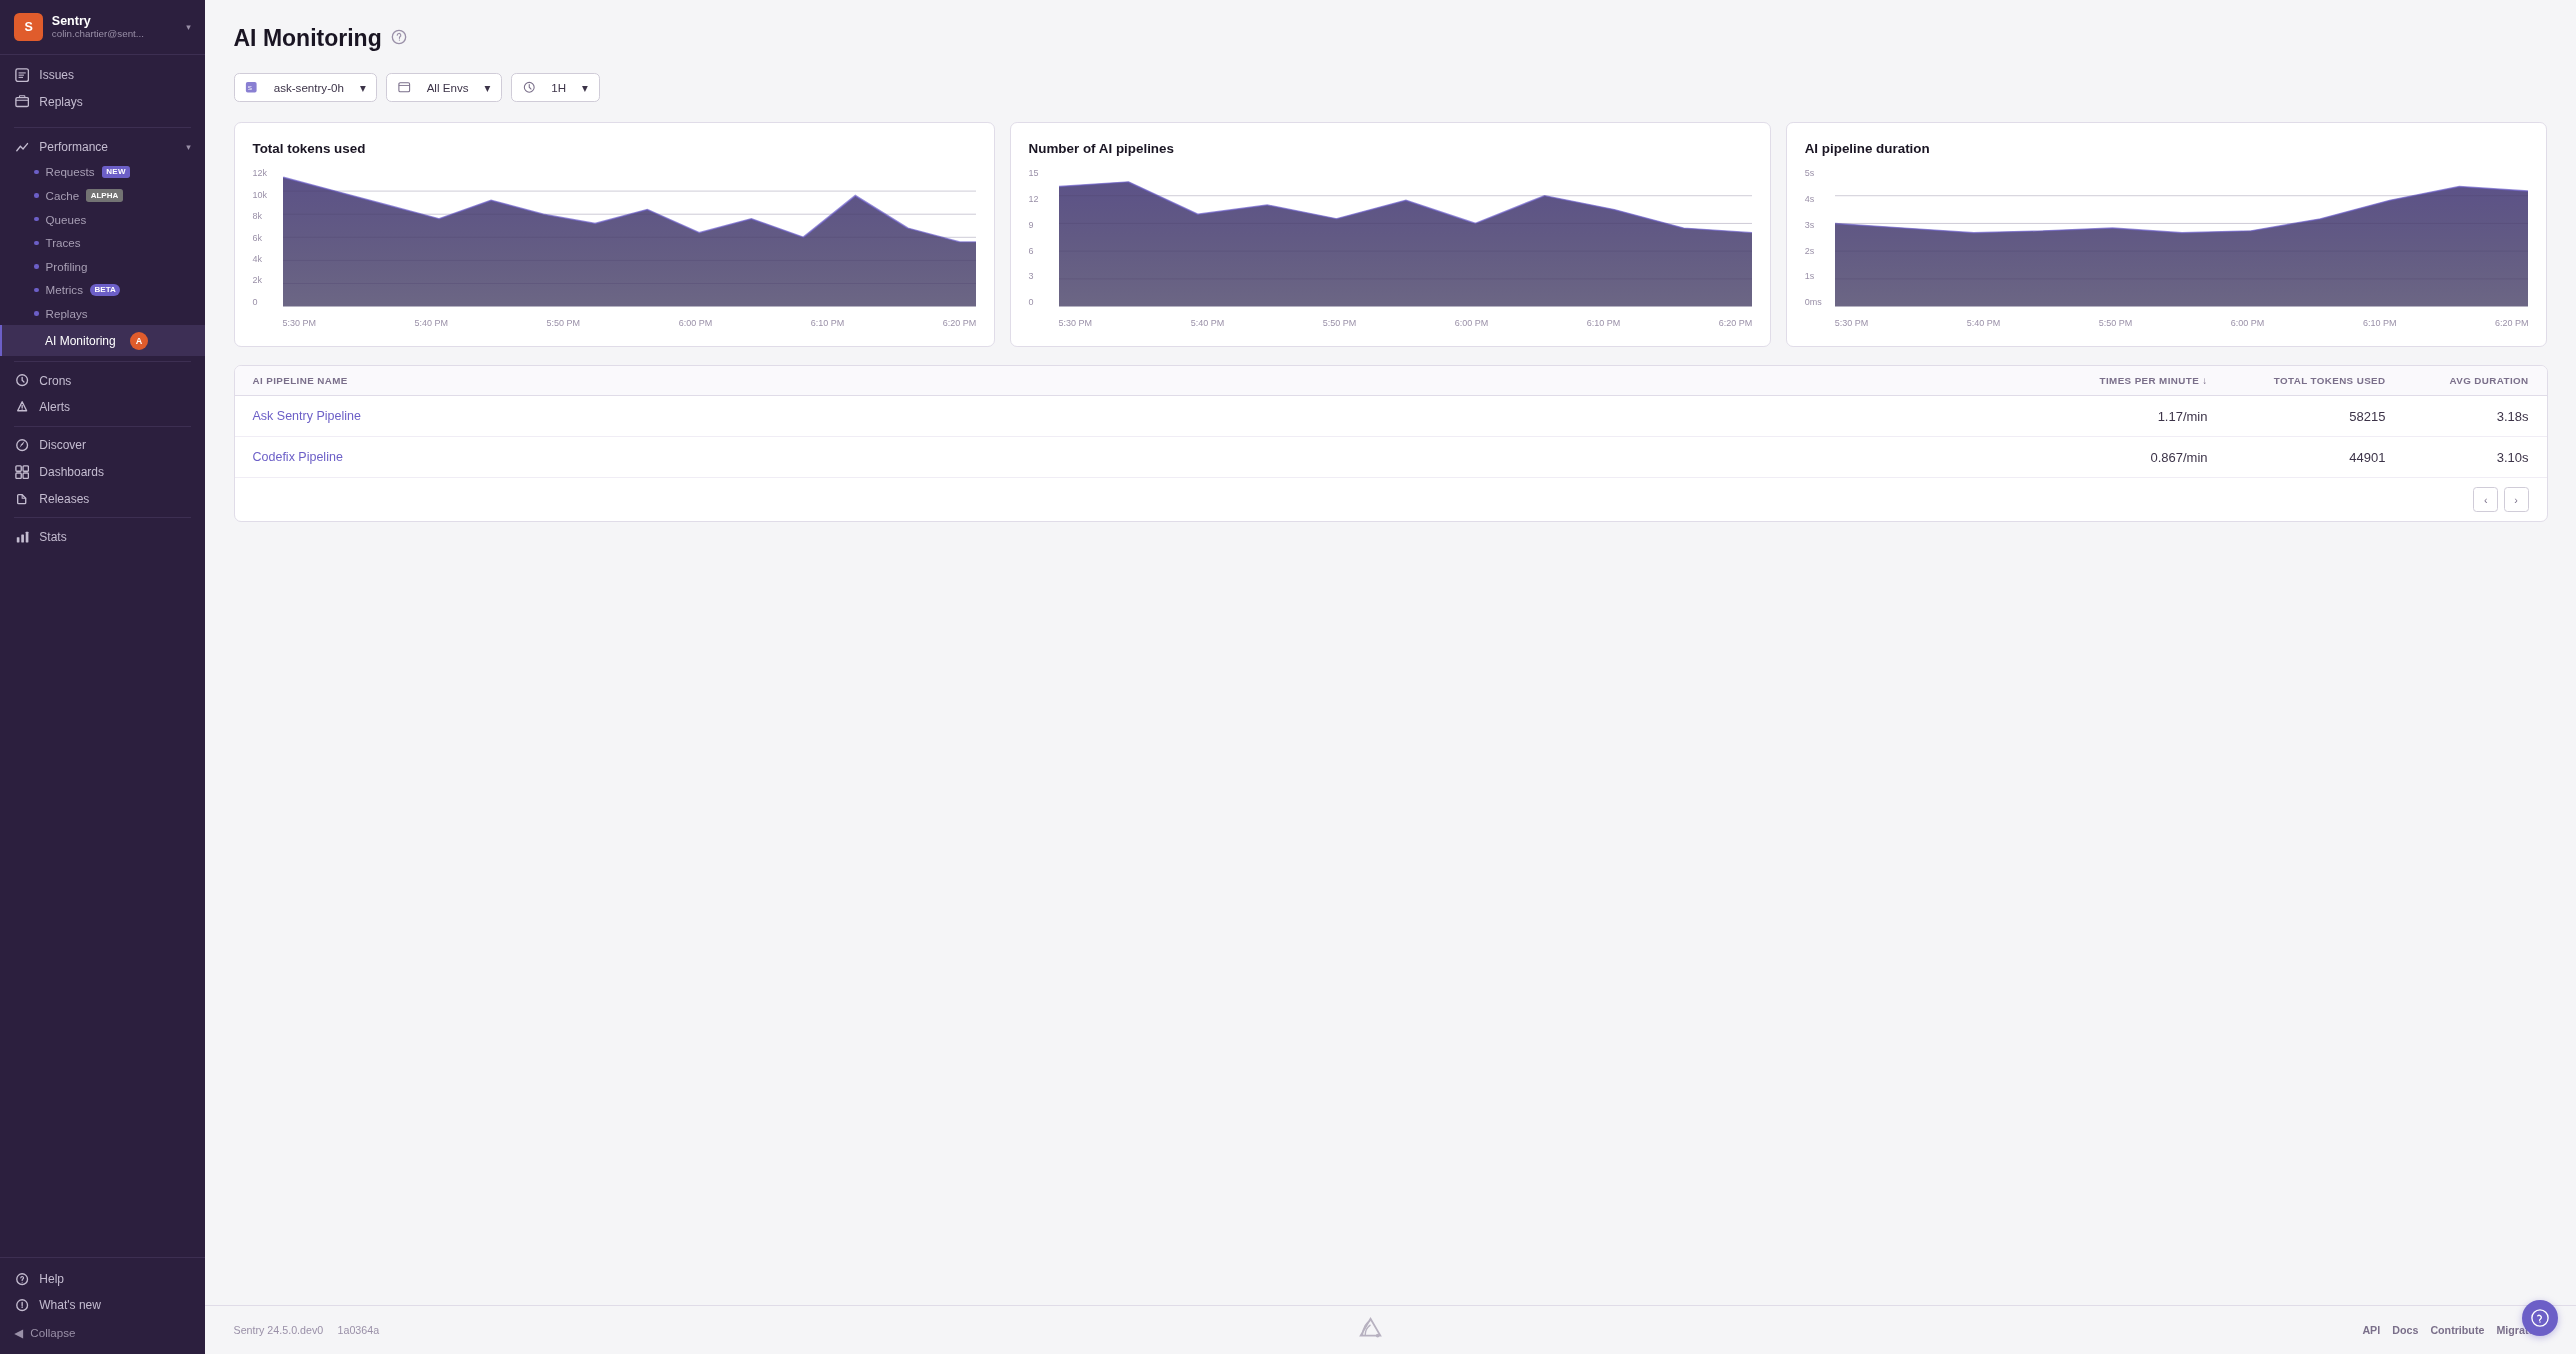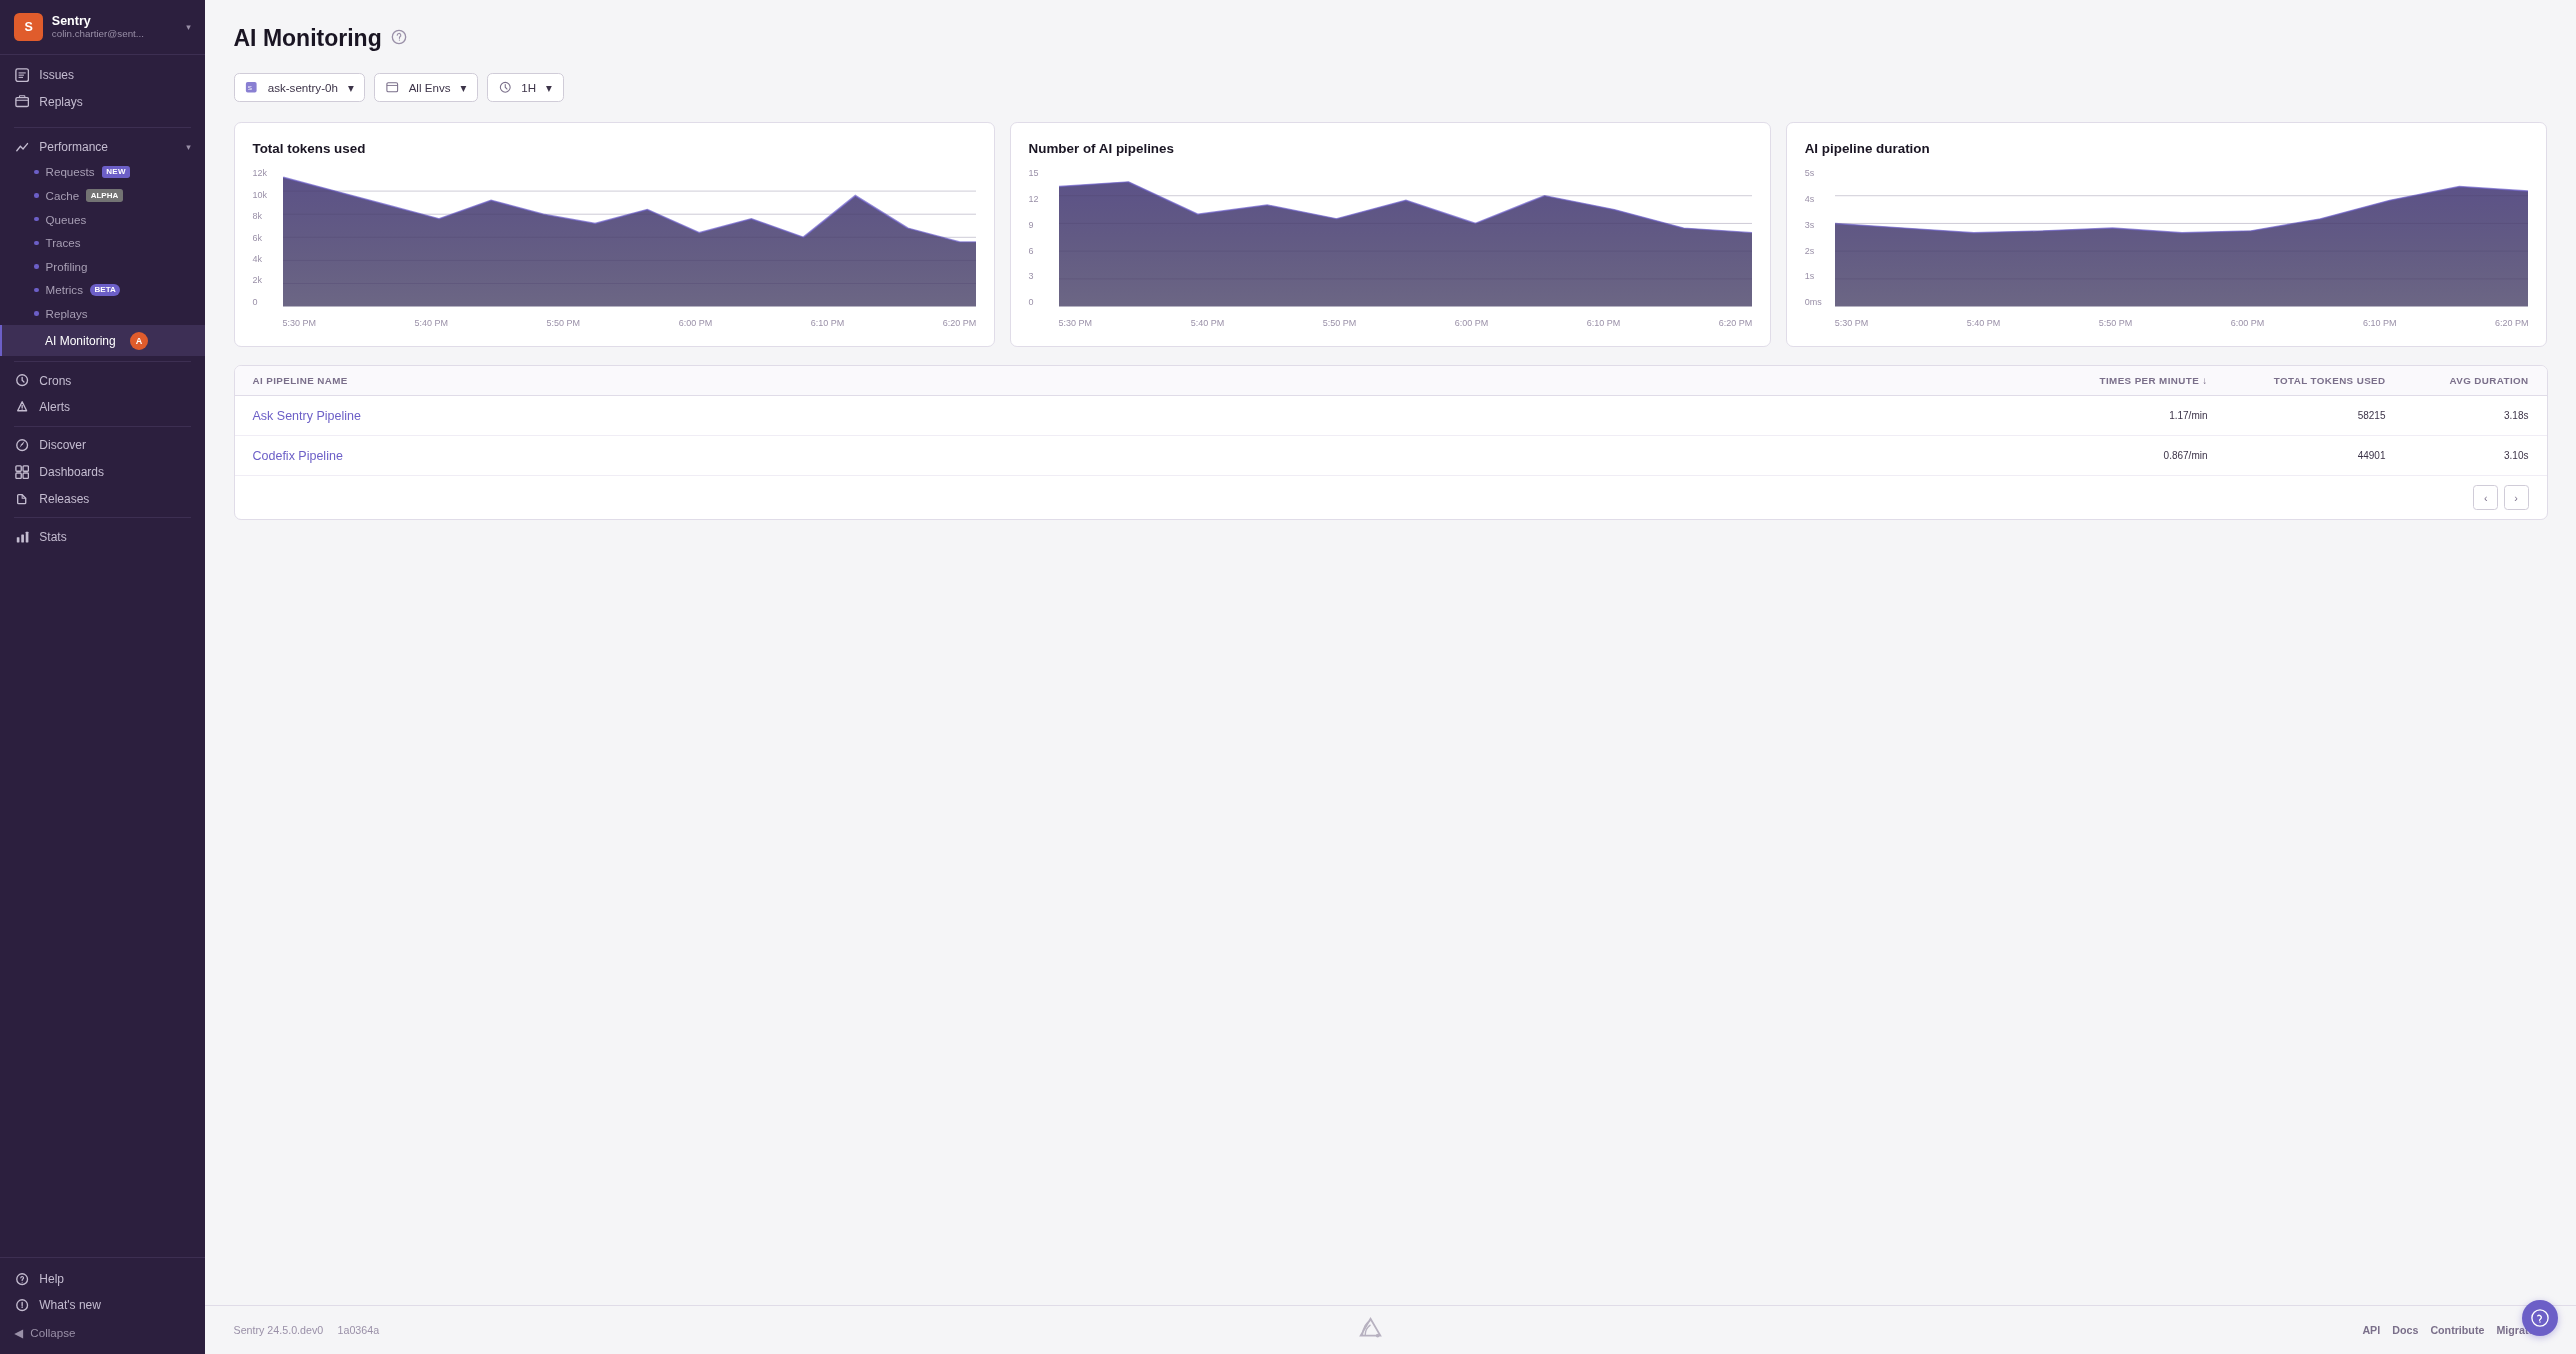"ask-sentry-0h" .filter-btn { gap: 10px -> 16px }
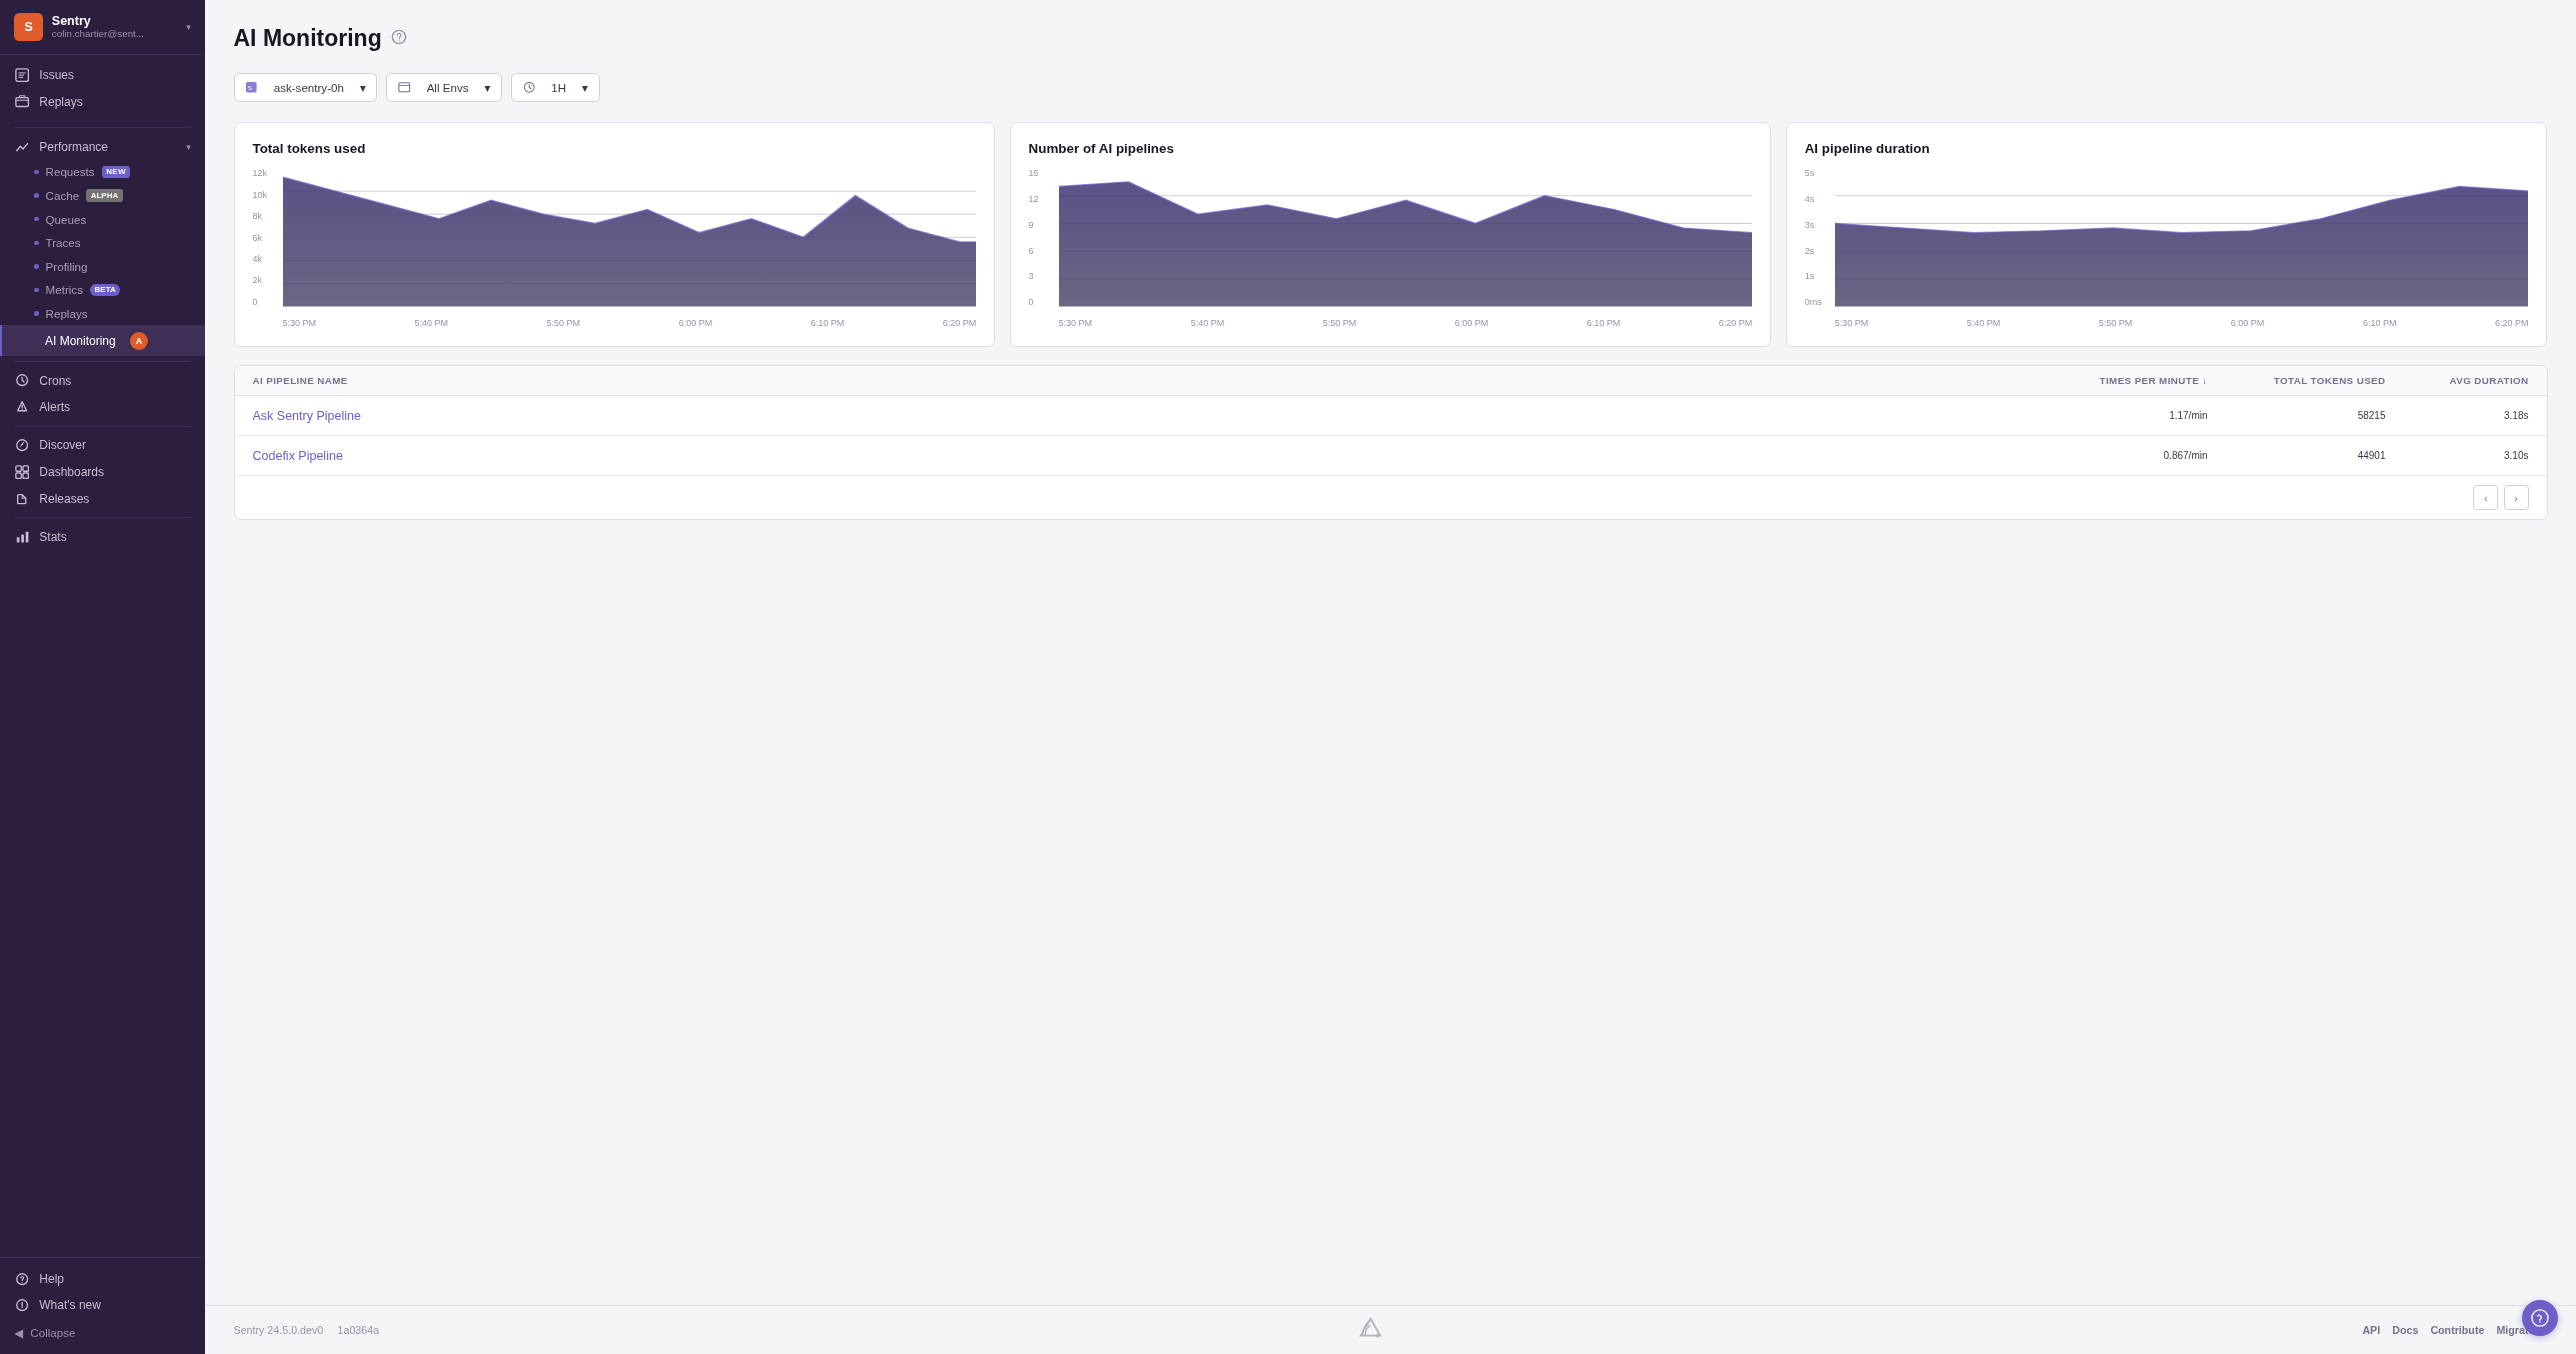"1.17/min" .table-cell { font-size: 10px -> 13px }
